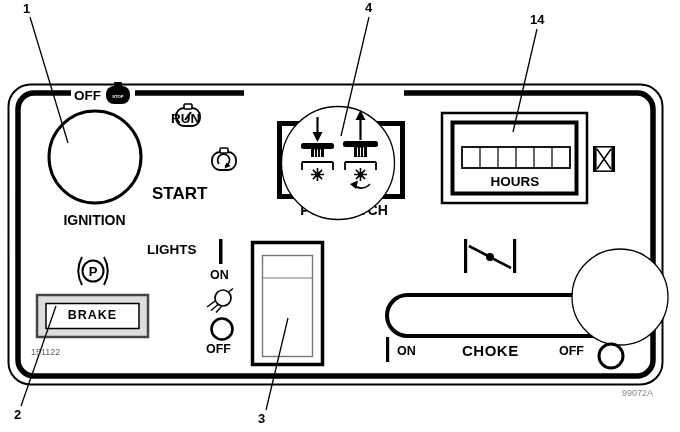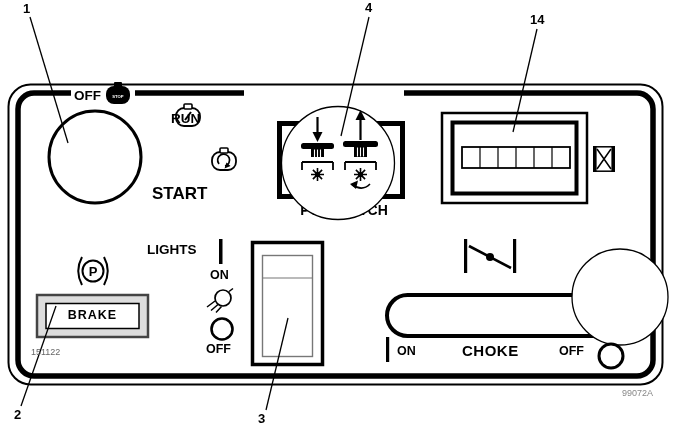"HOURS" div.lbl { html: none -> <div>HOURS</div> }
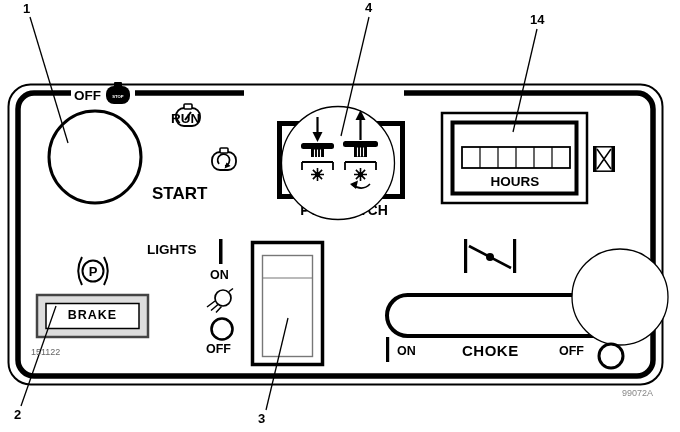"IGNITION" div.lbl { html: none -> <div>IGNITION</div> }
